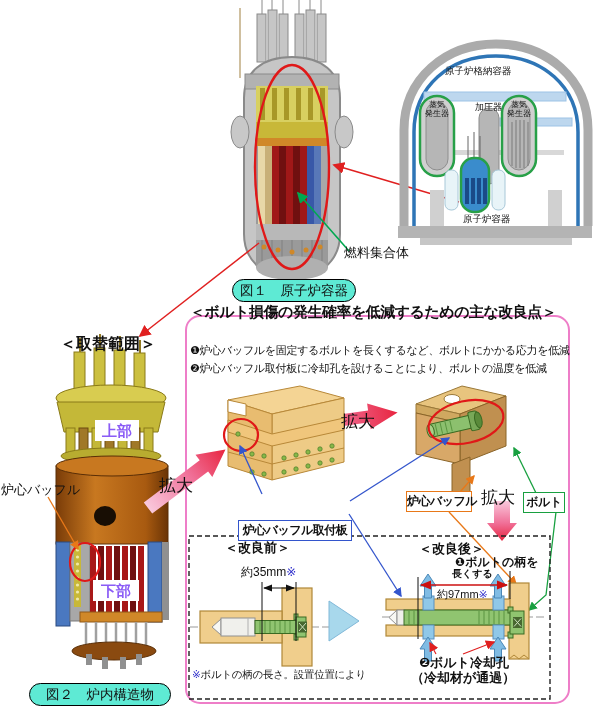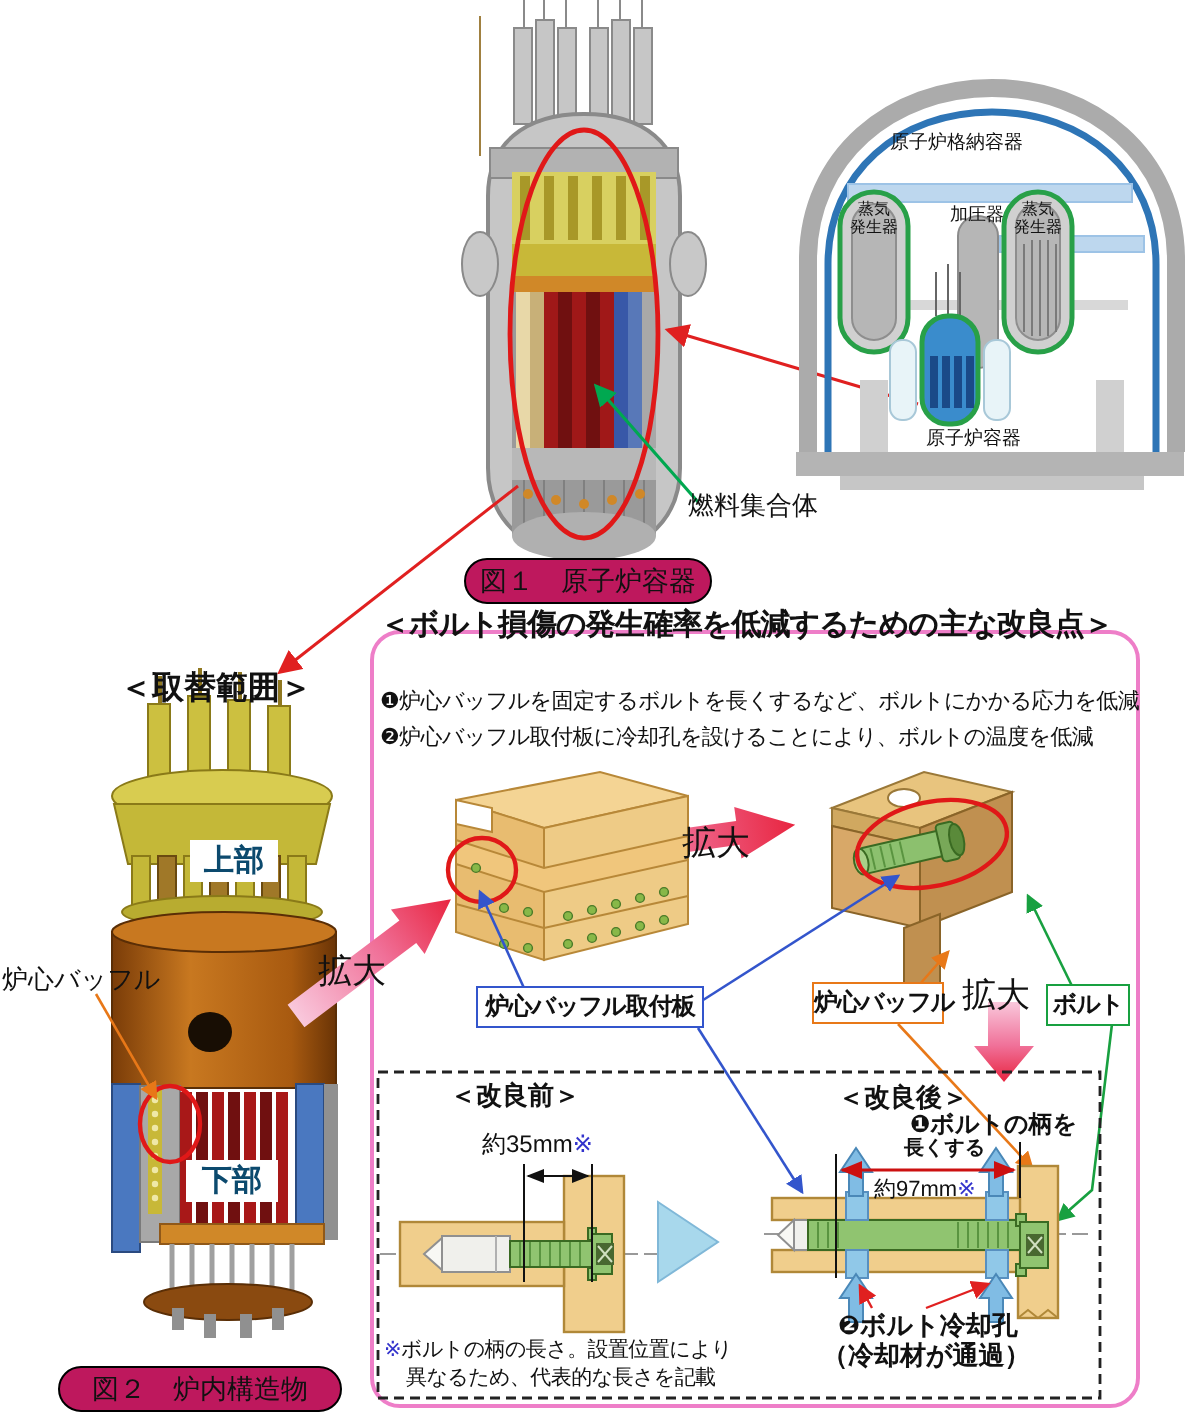"図１ 原子炉容器" .cap { background: #be185d -> #5eead4 }
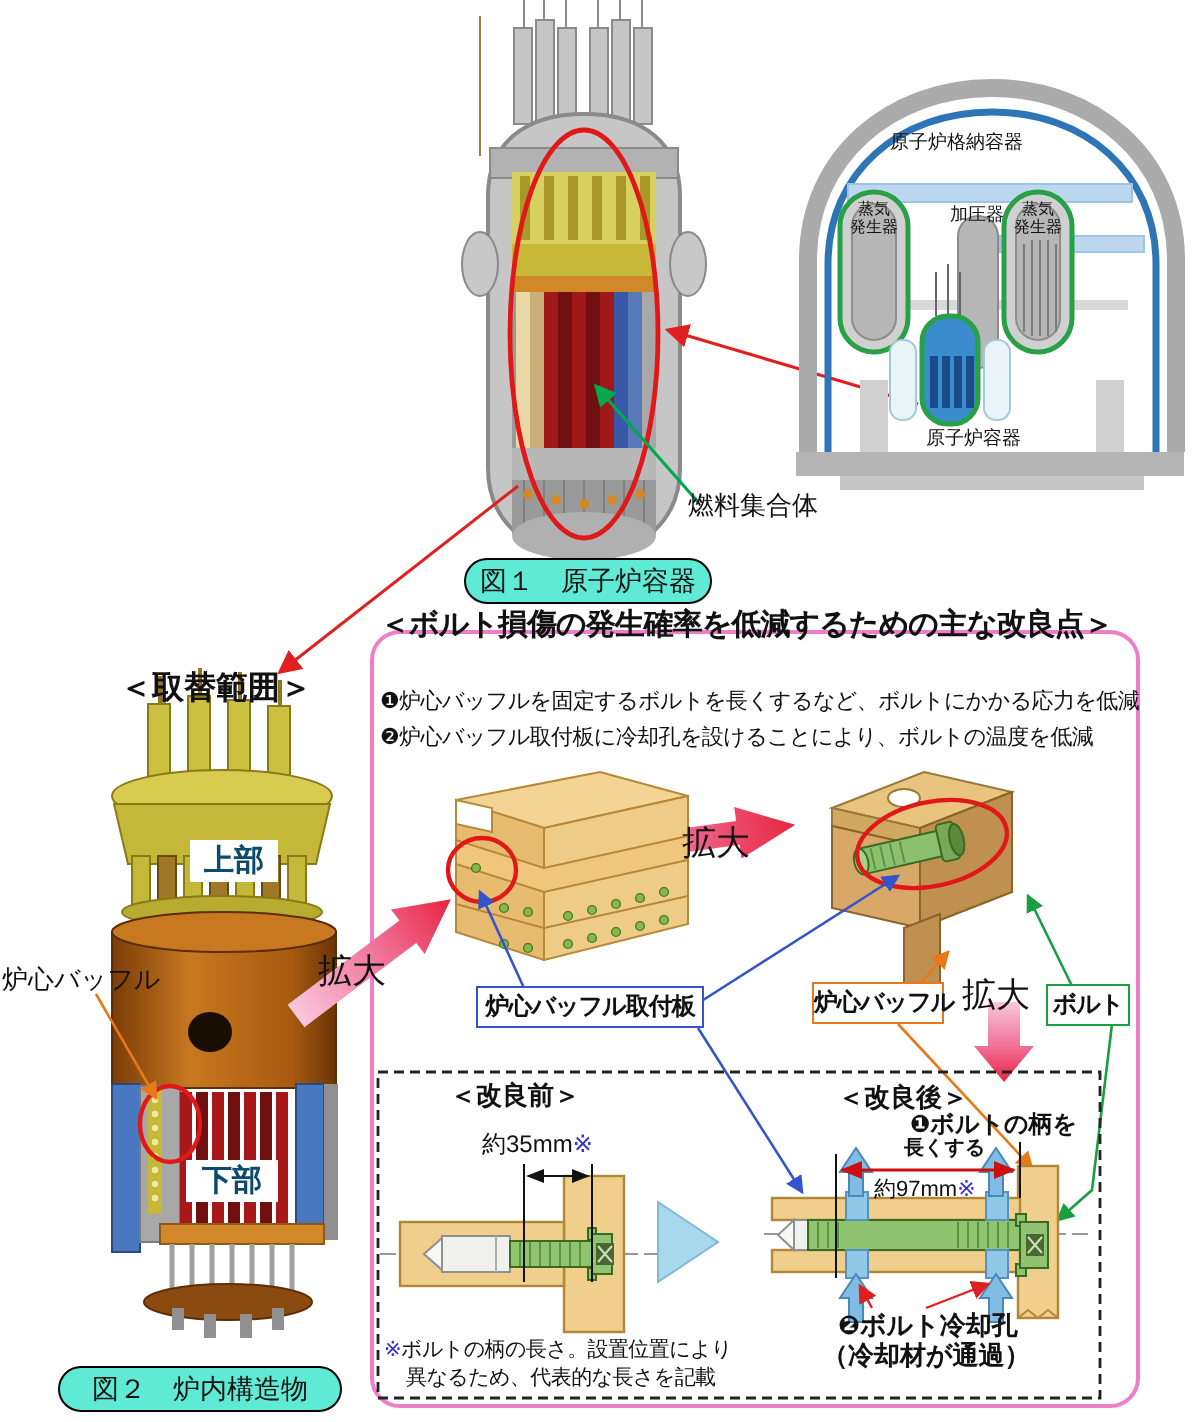"上部" .whitebox { color: #0c4a6e -> #8b5cf6 }
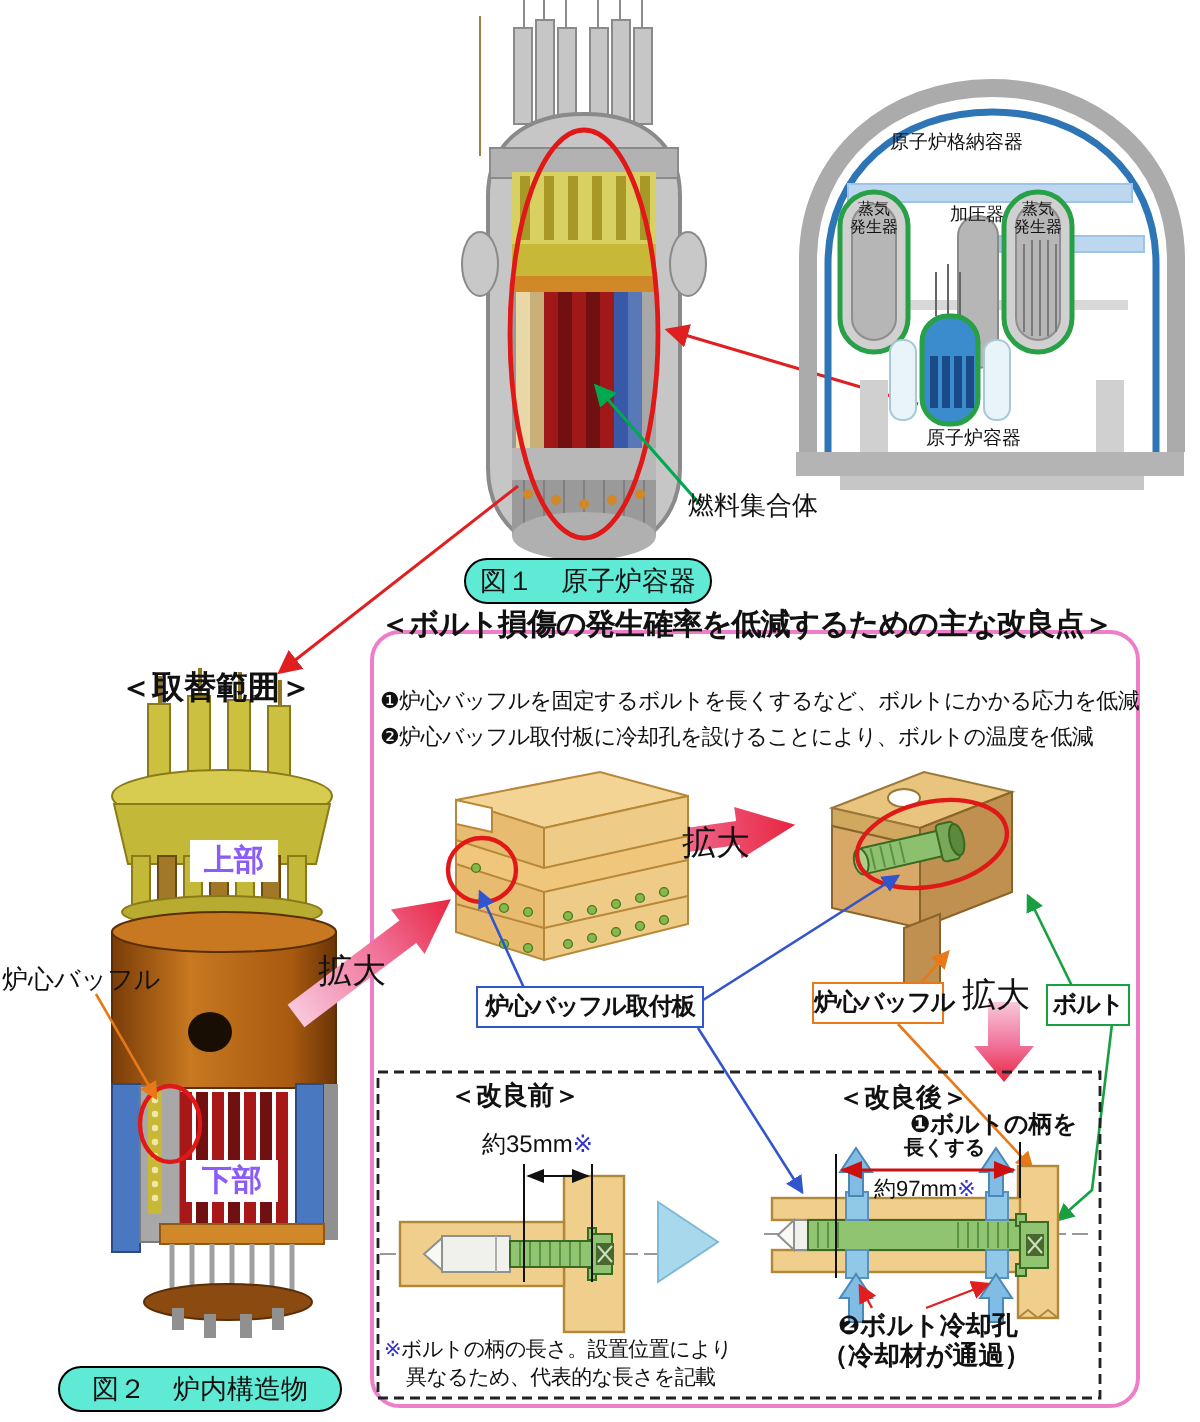"炉心バッフル取付板" div.abs { top: 493px -> 520px }
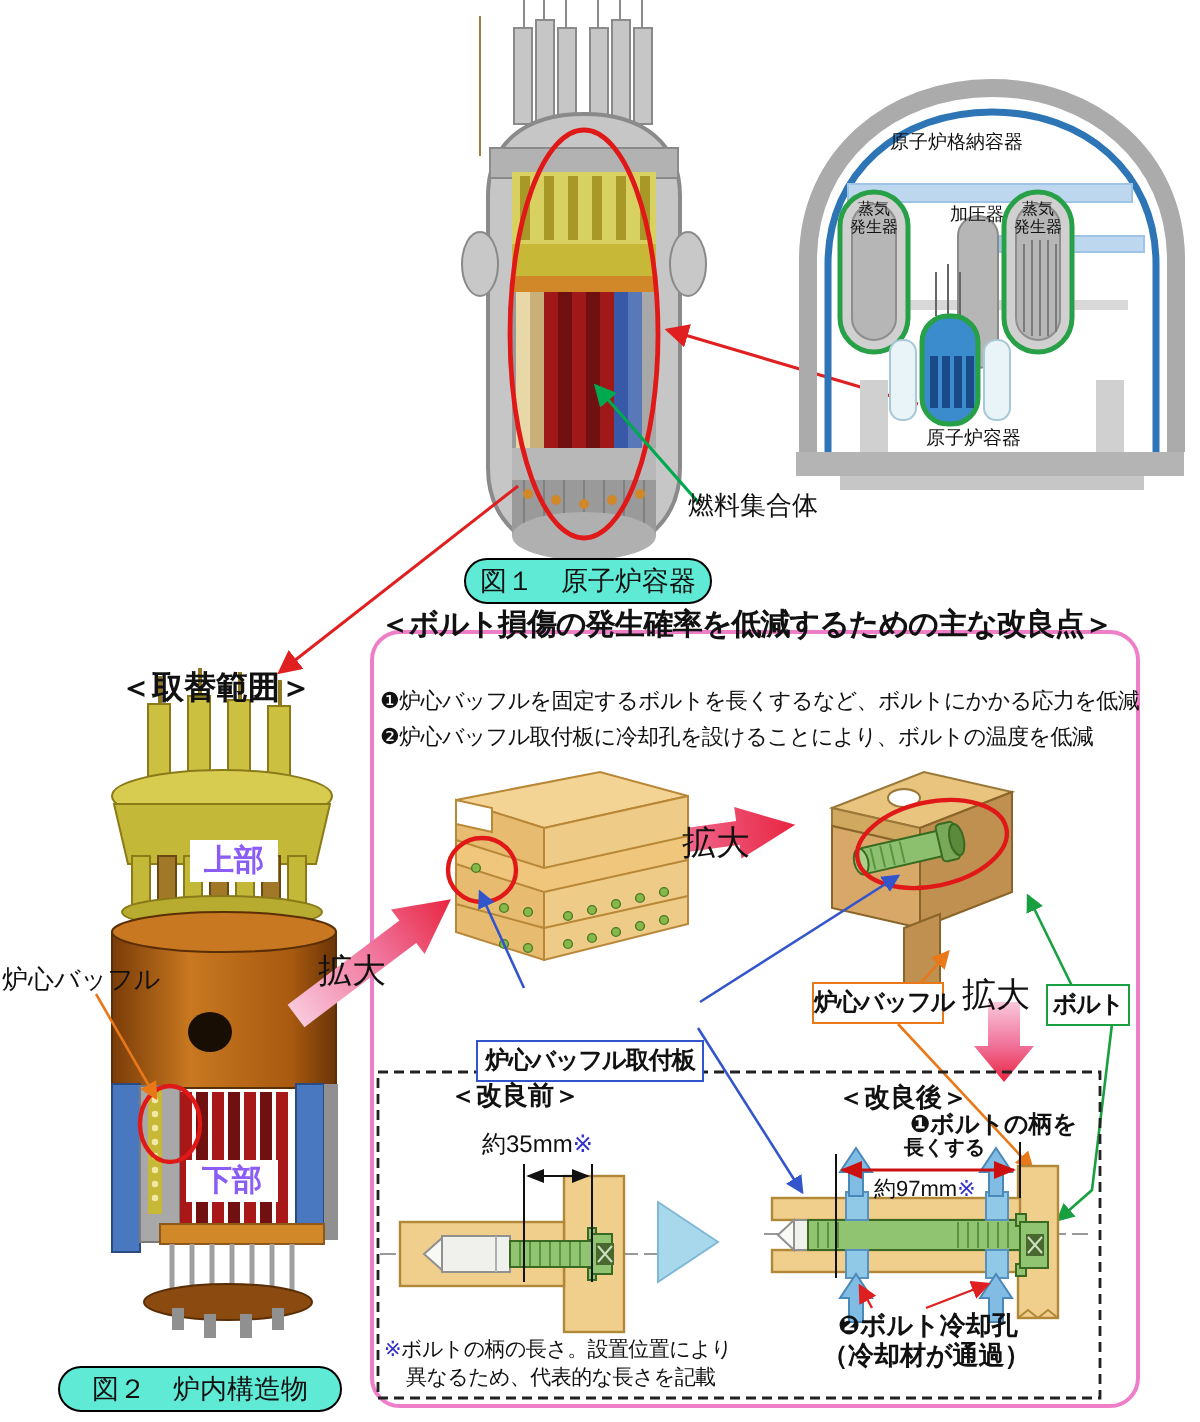"異なるため、代表的な長さを記載" div.abs { html: <div>異なるため、代表的な長さを記載</div> -> none }
